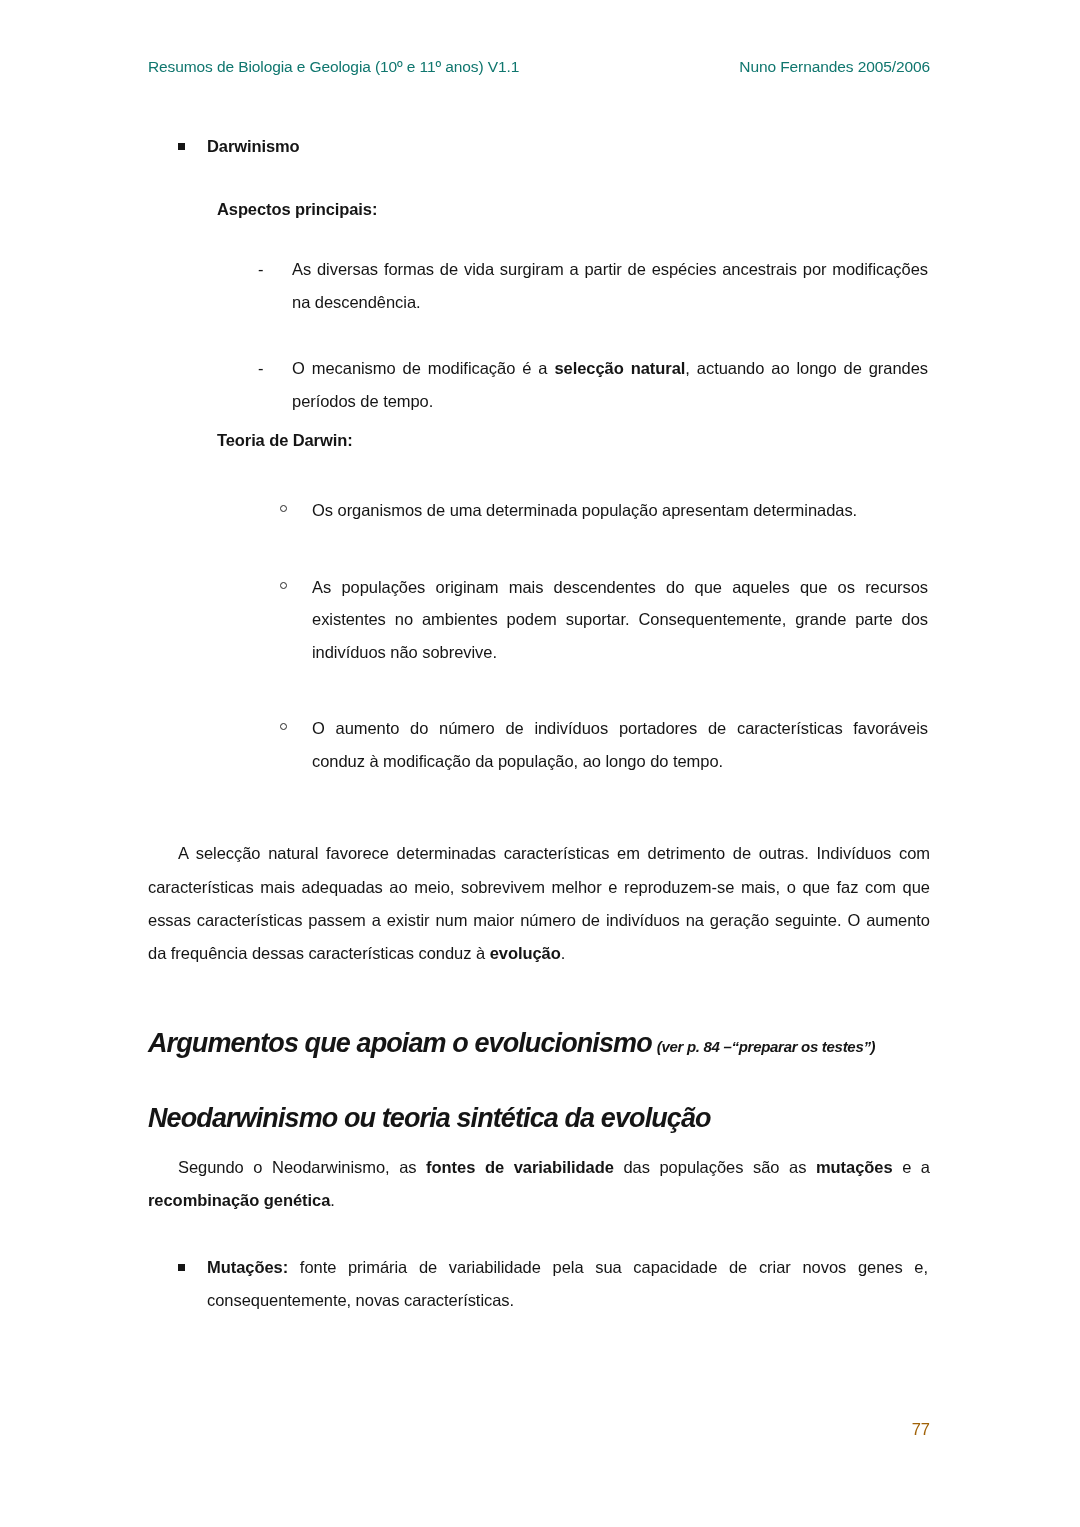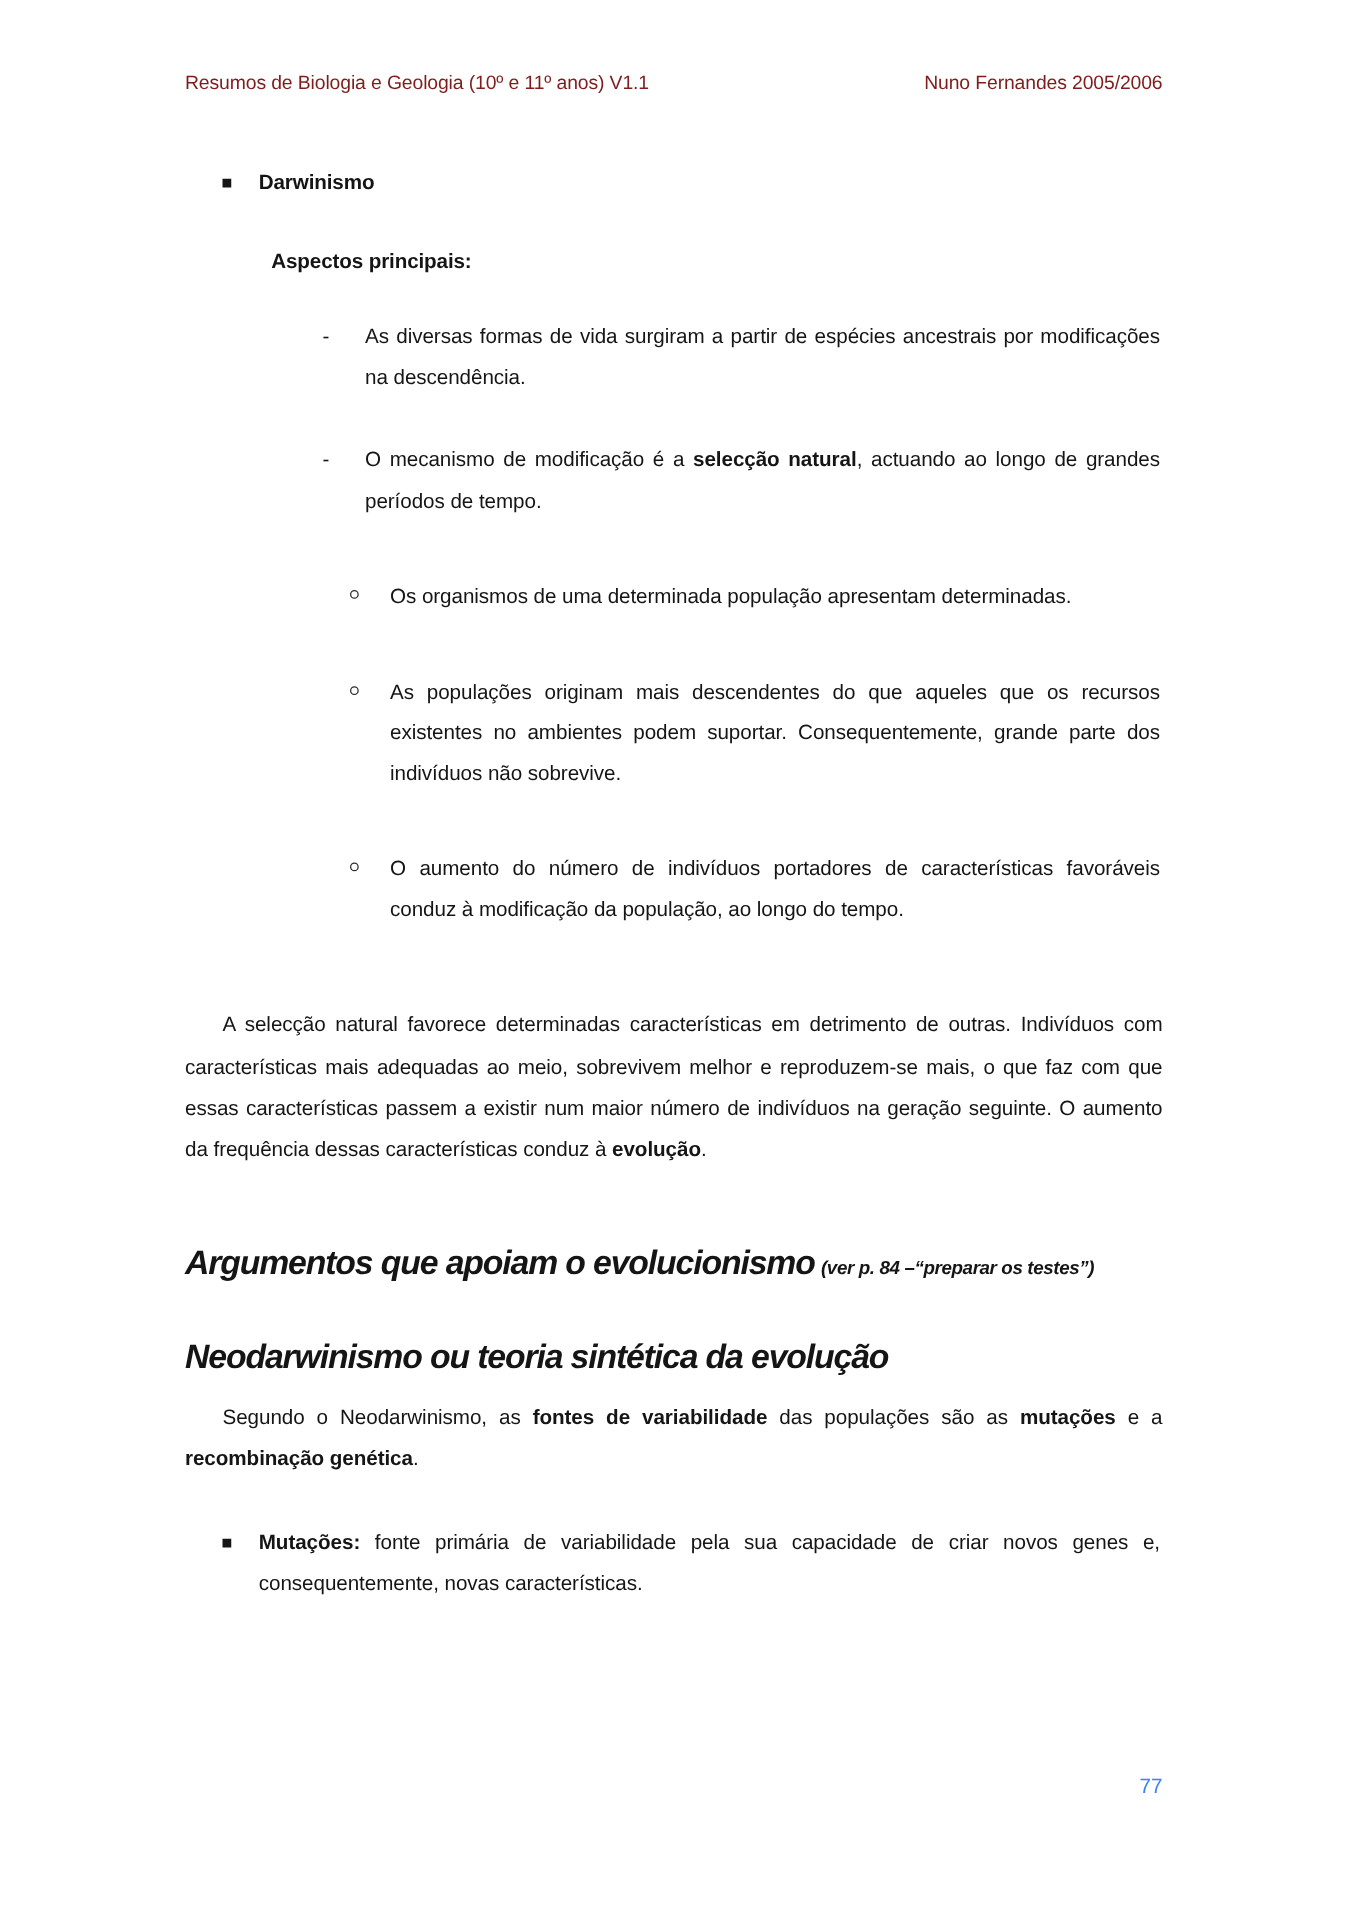"Resumos de Biologia e Geologia" .header { color: #7f1d1d -> #0f766e }
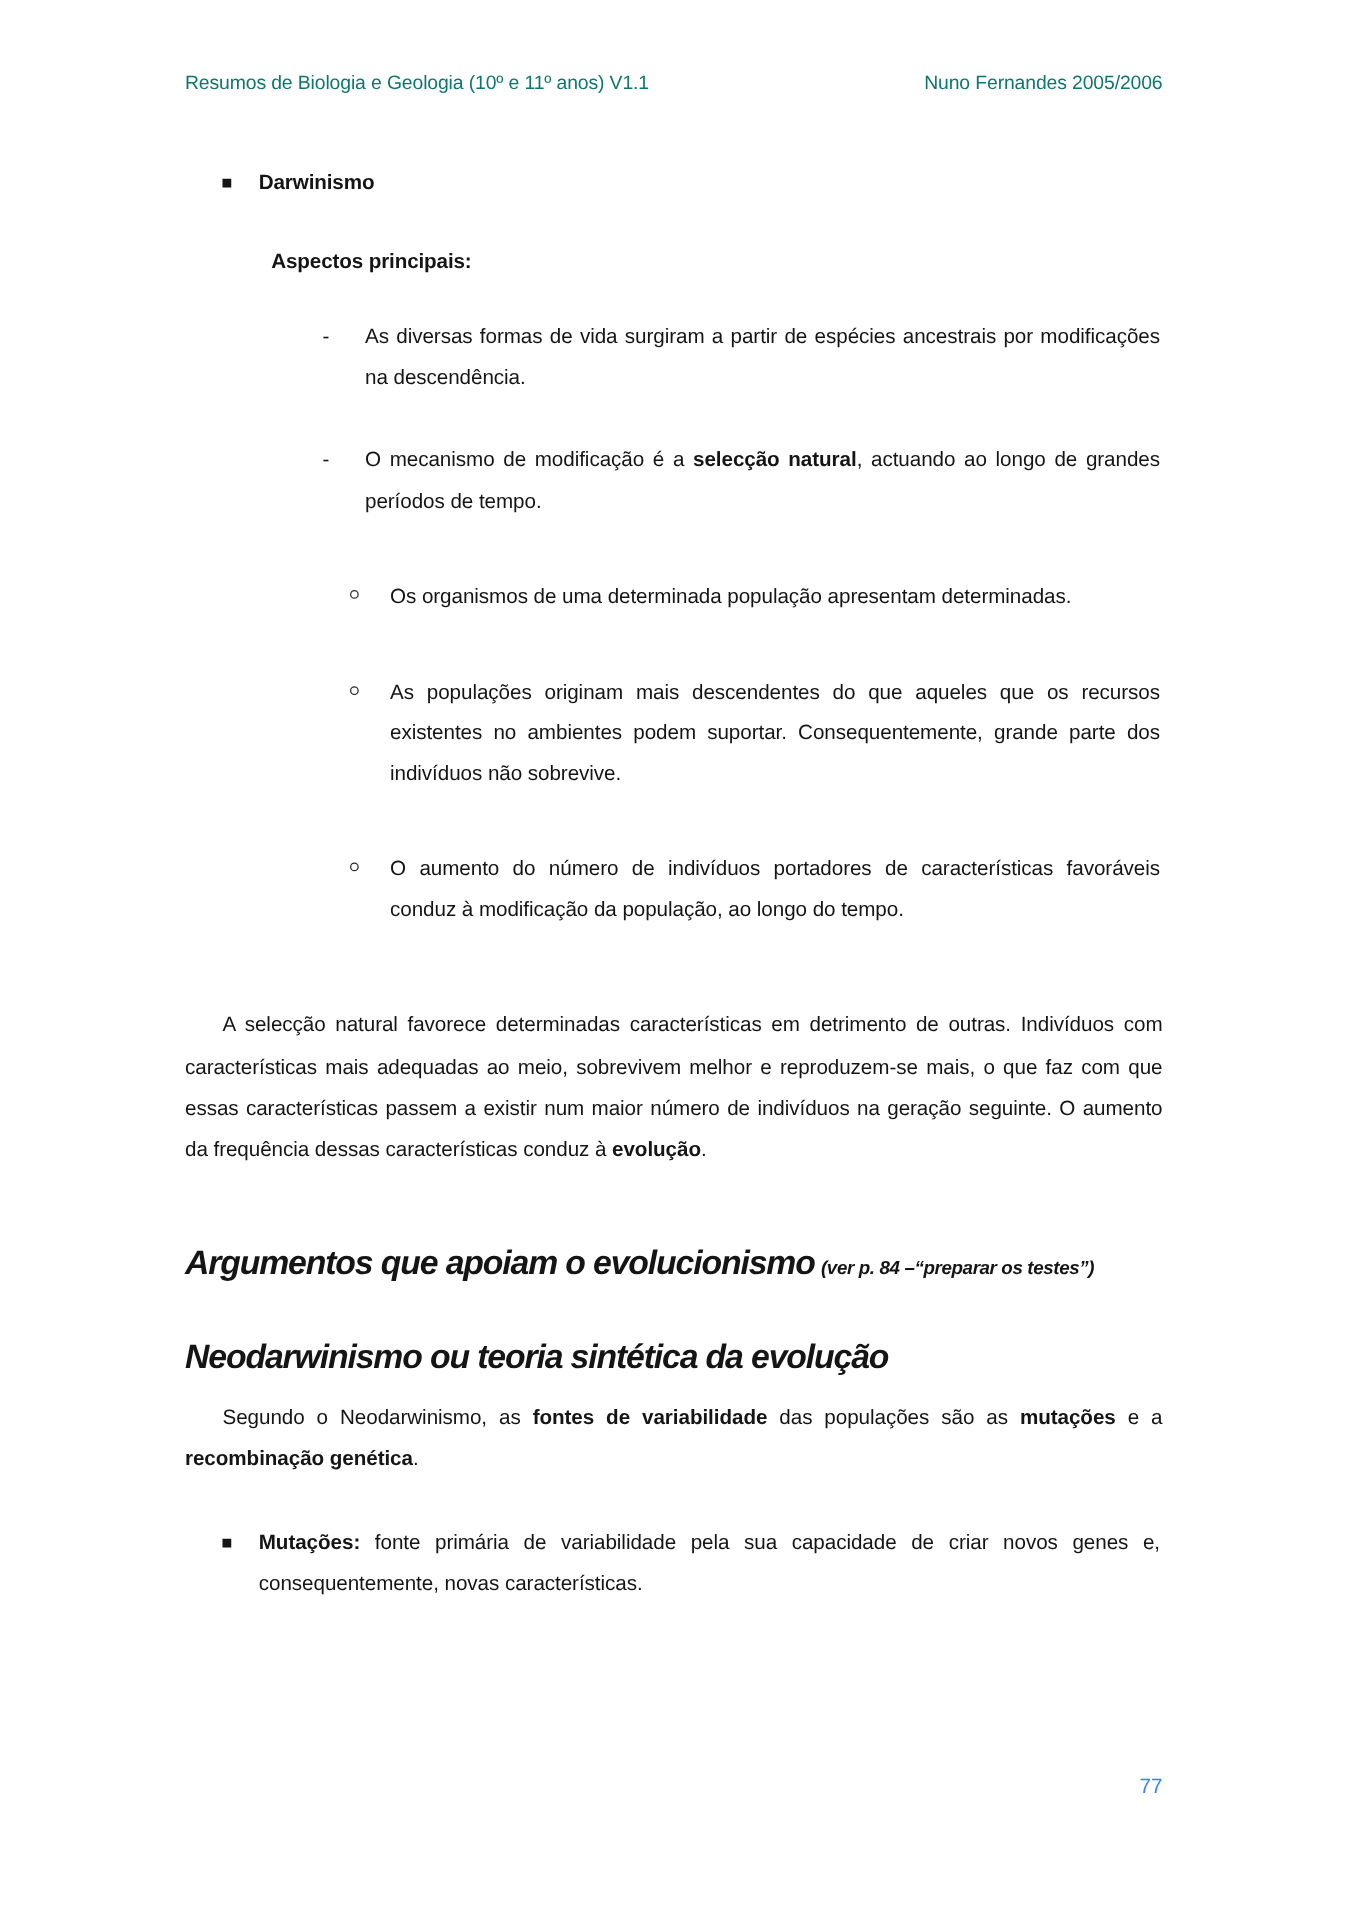"Teoria de Darwin:" div.sub-head { html: none -> <div>Teoria de Darwin:</div> }
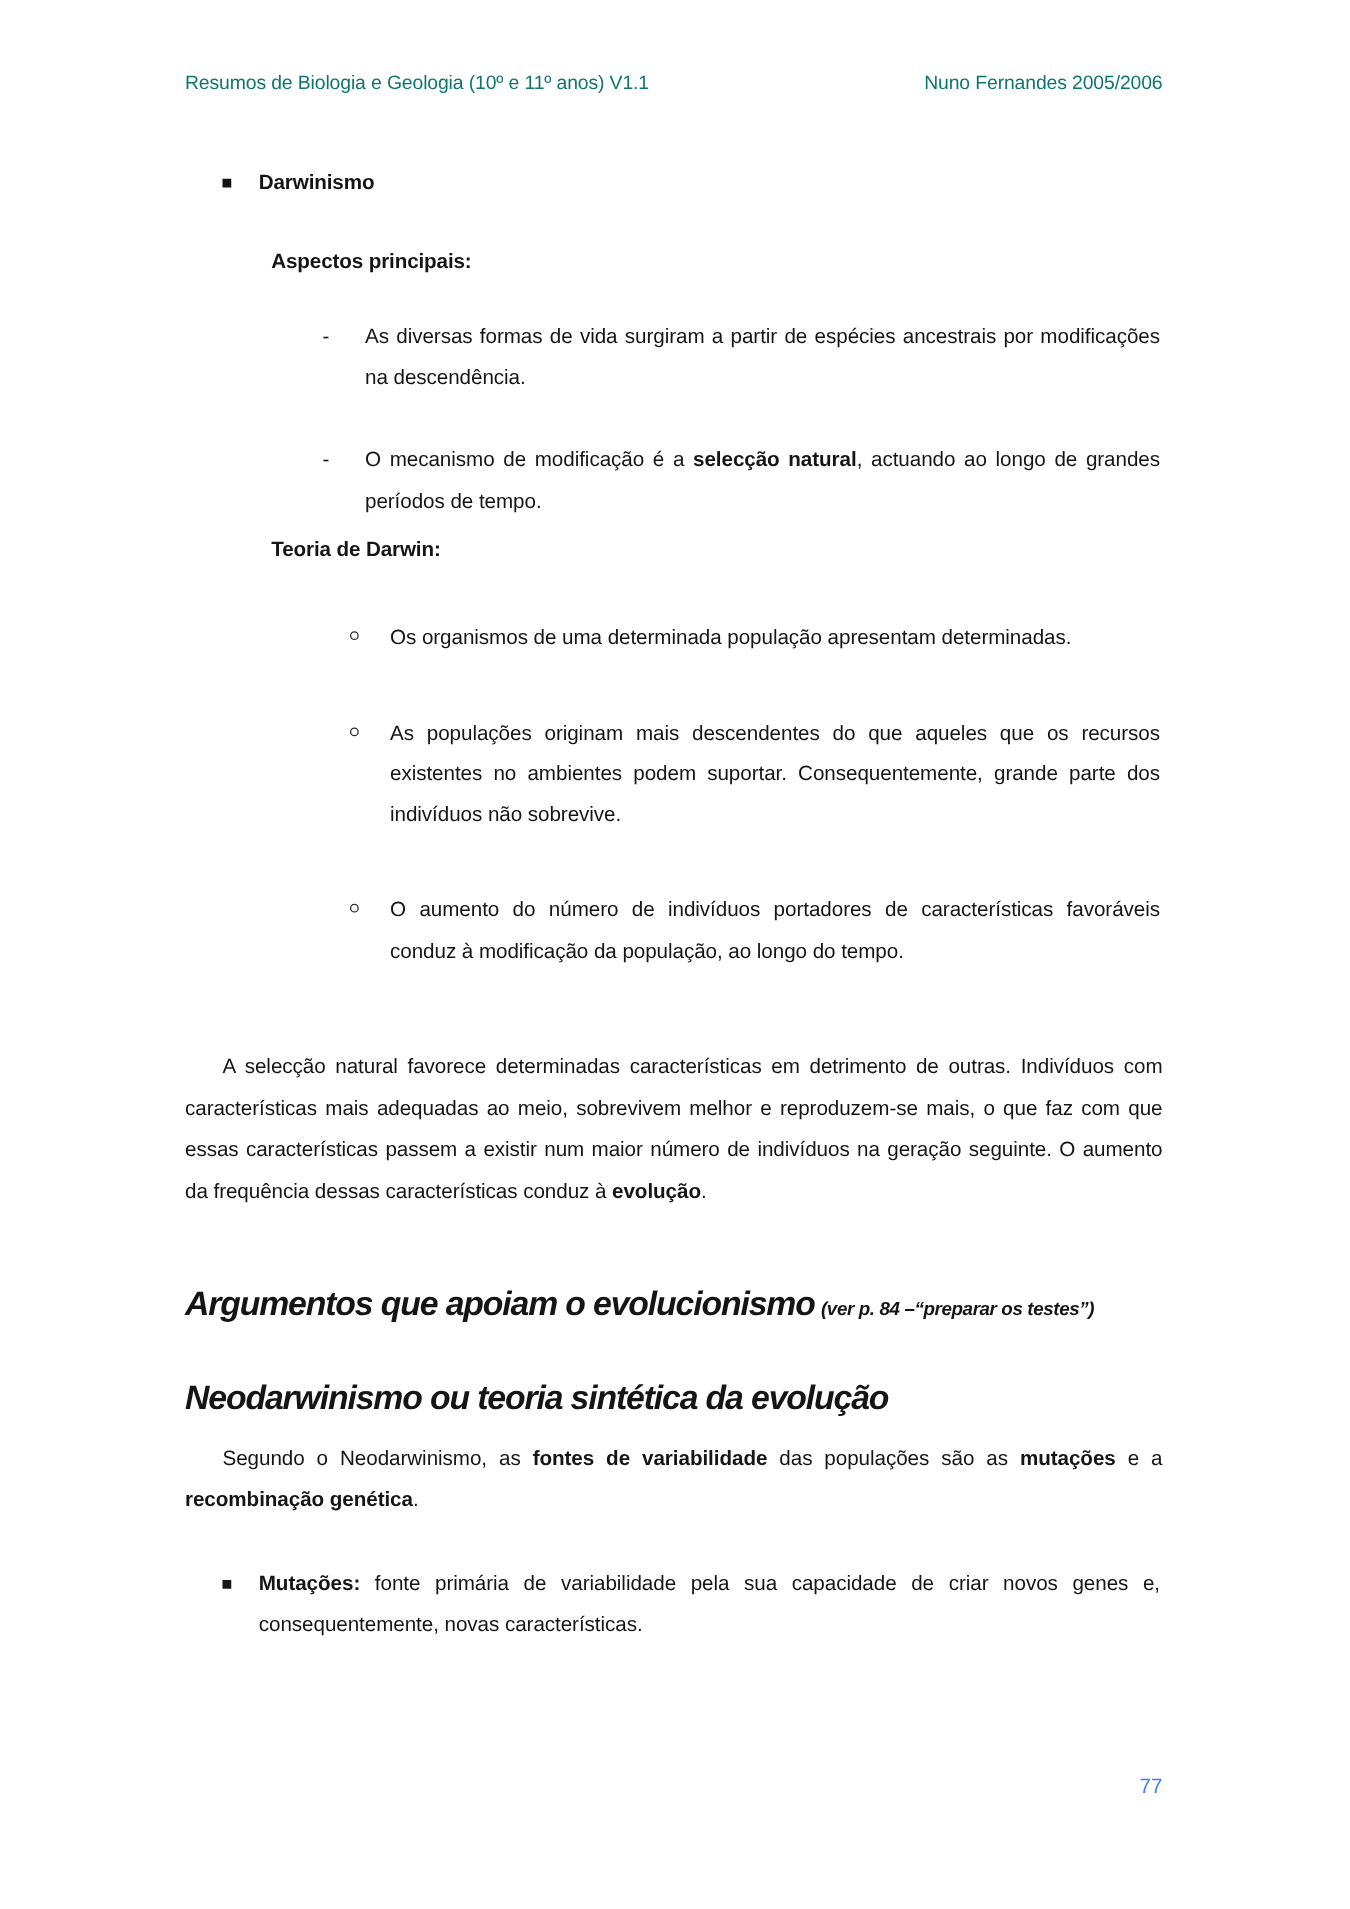"77" .page-number { color: #3b82f6 -> #a16207 }
